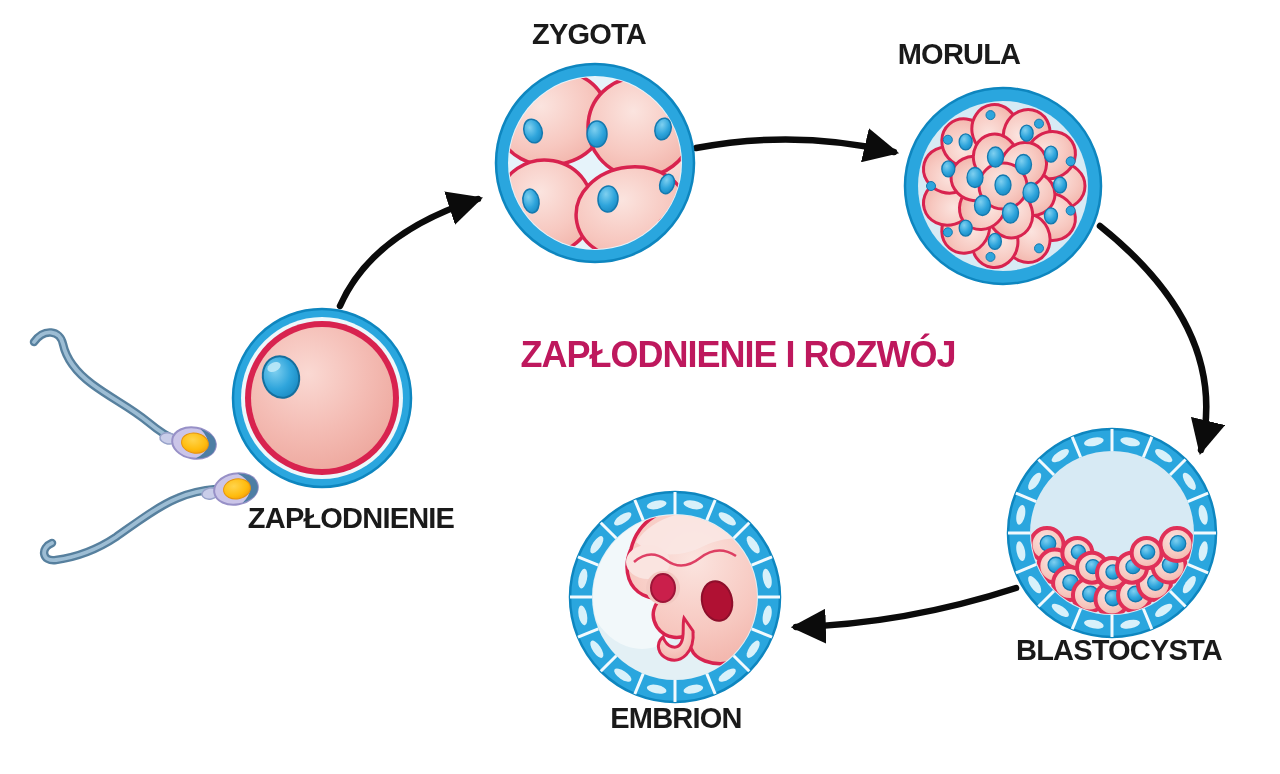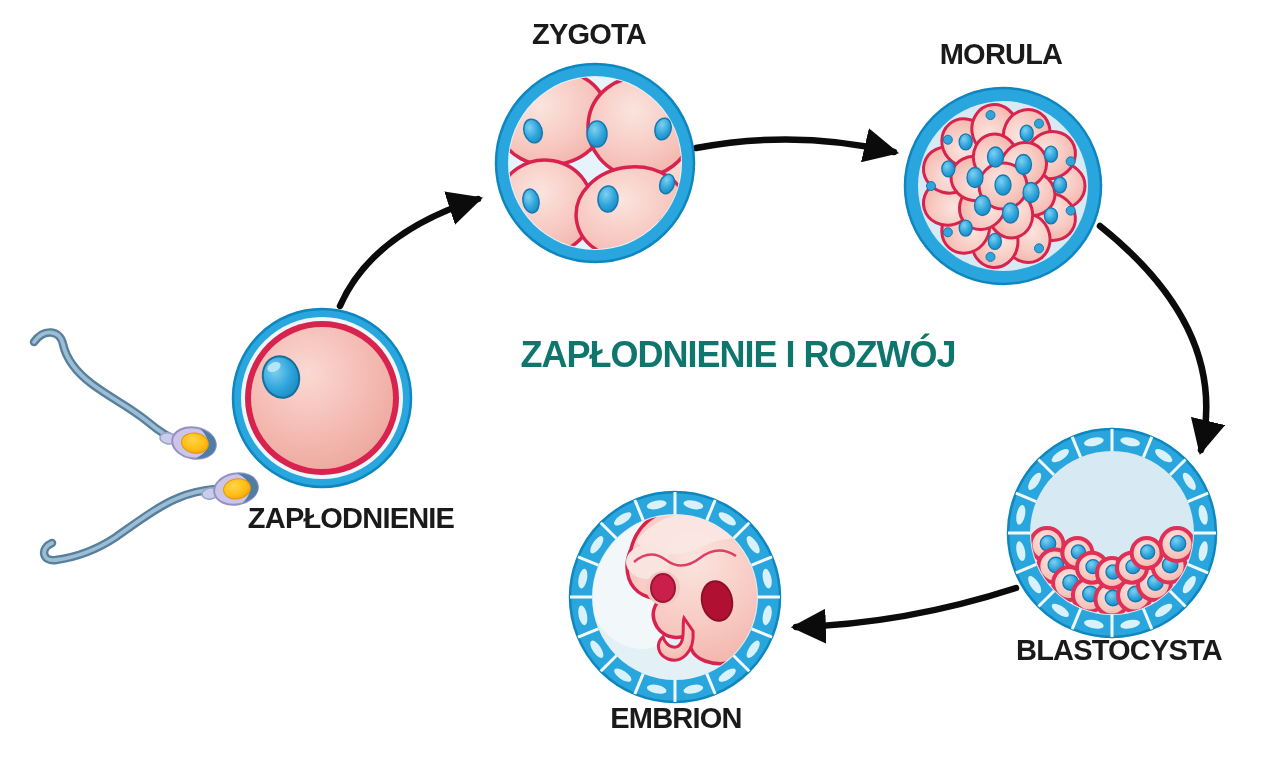"MORULA" div.lbl { left: 1001px -> 959px }
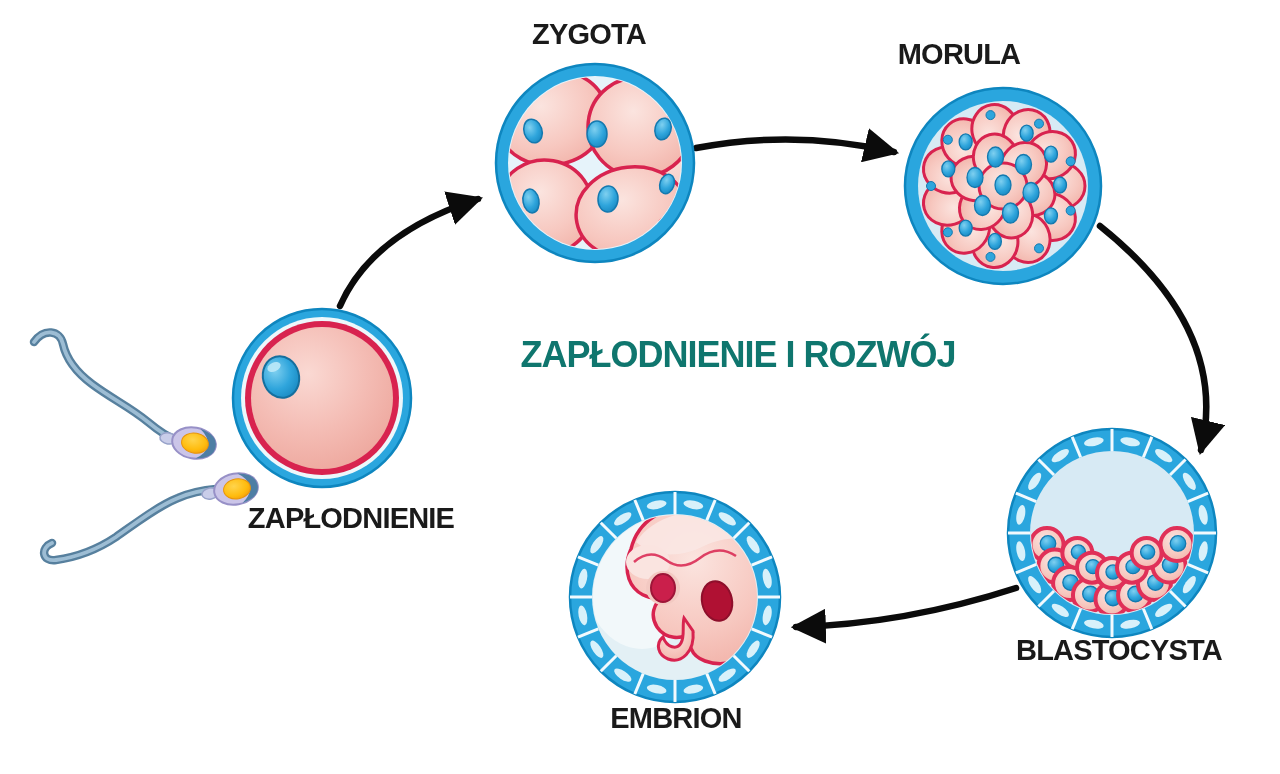"ZAPŁODNIENIE I ROZWÓJ" .title { color: #0f766e -> #be185d }
